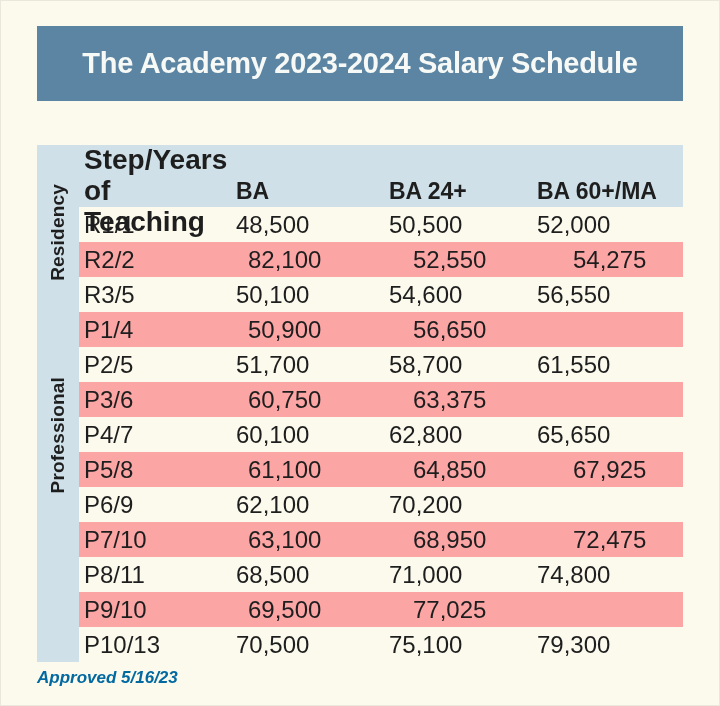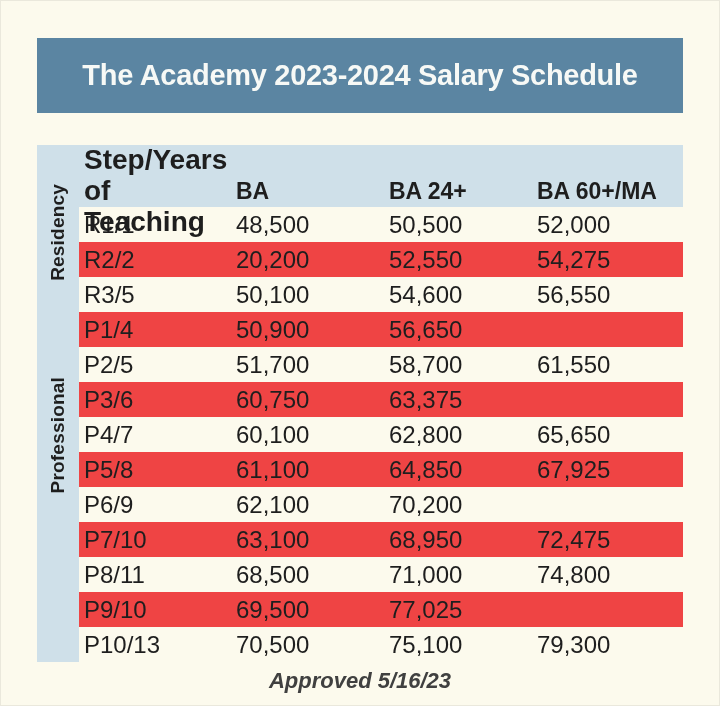"The Academy 2023-2024 Salary Schedule" .title-band { top: 38px -> 26px }
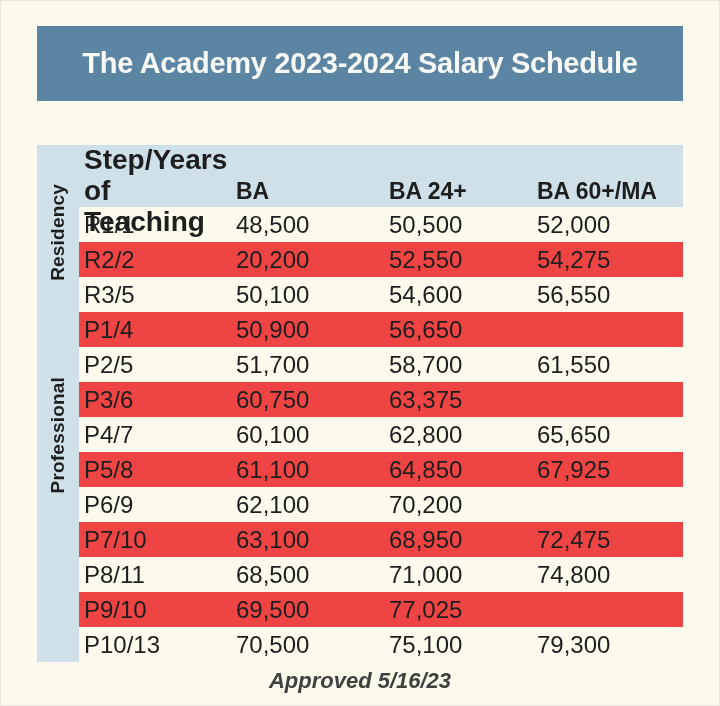"R2/2" .row.striped { background: #ef4444 -> #fca5a5; gap: none -> 12px }
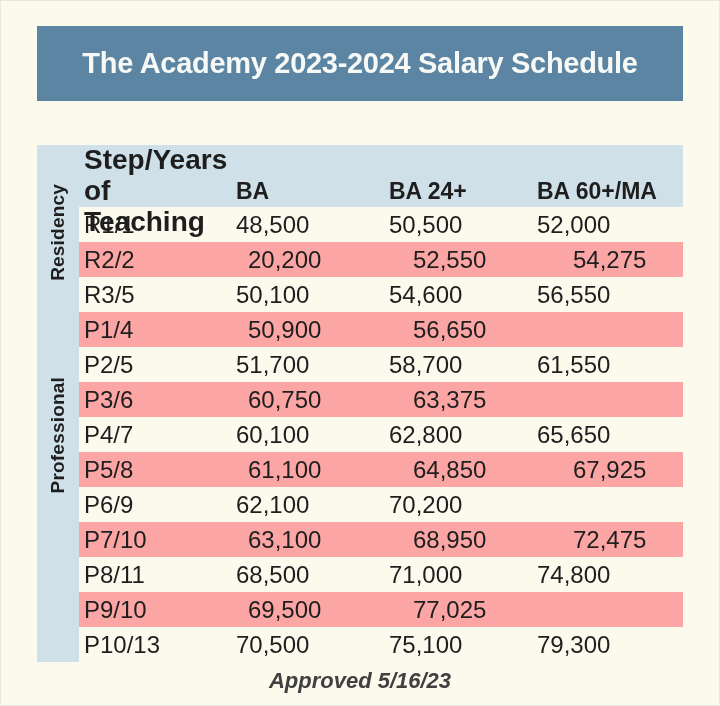"20,200" div.cell { text: 20,200 -> 82,100 }
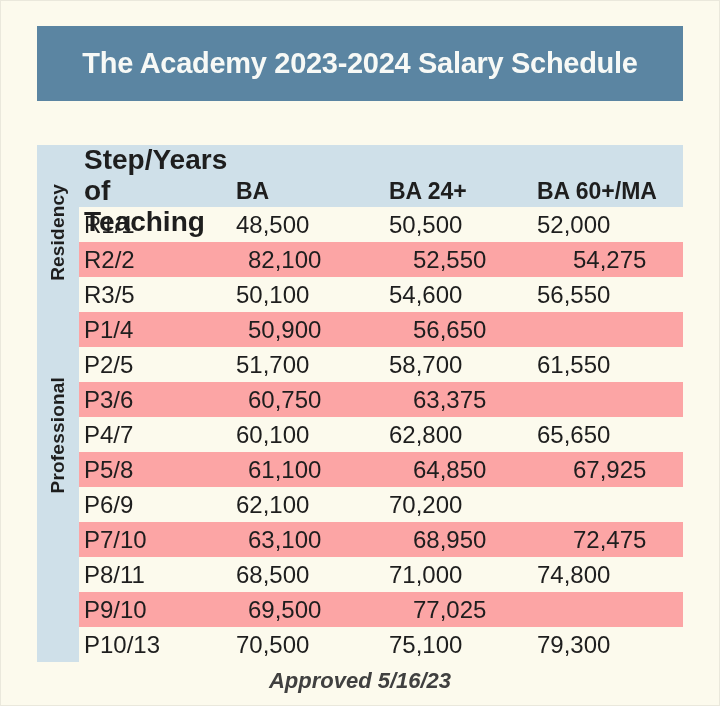"Approved 5/16/23" .footer { color: #404040 -> #0369a1; font-size: 22px -> 17px; text-align: center -> left }
